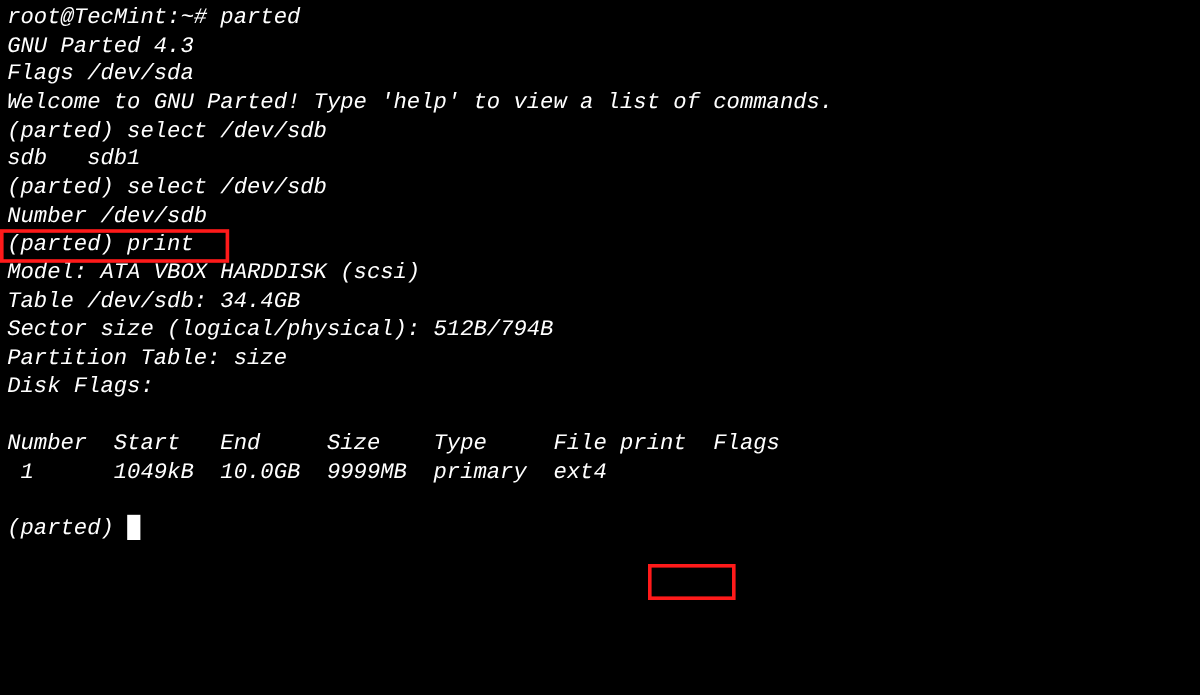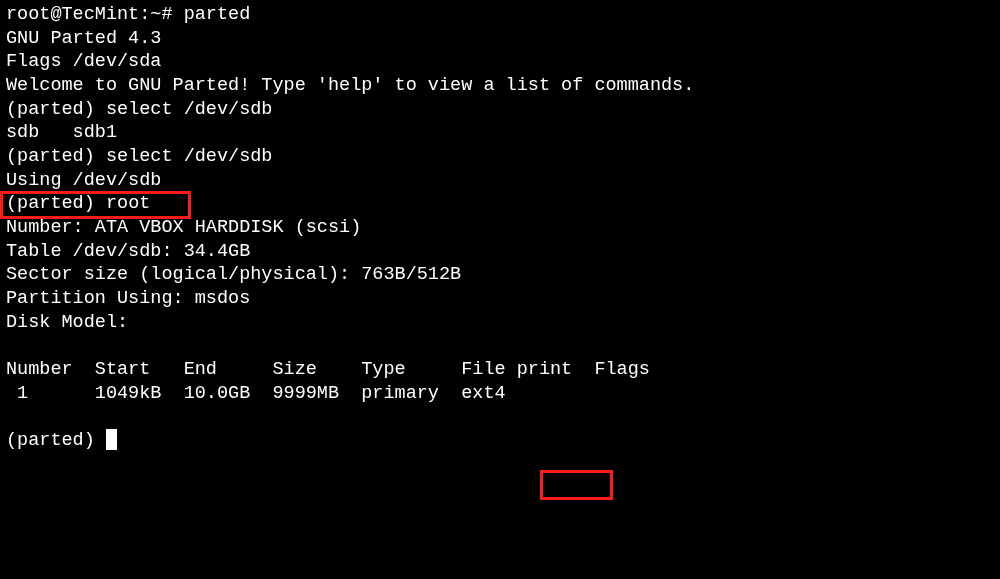"root@TecMint:~# parted" .line { font-style: none -> italic }
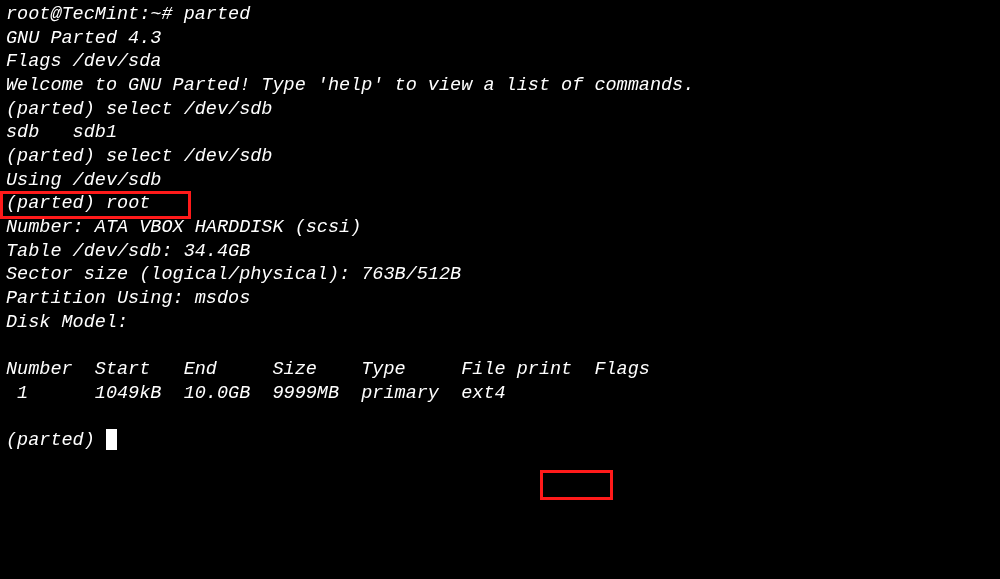"Using /dev/sdb" div.line { text: Using -> Number }
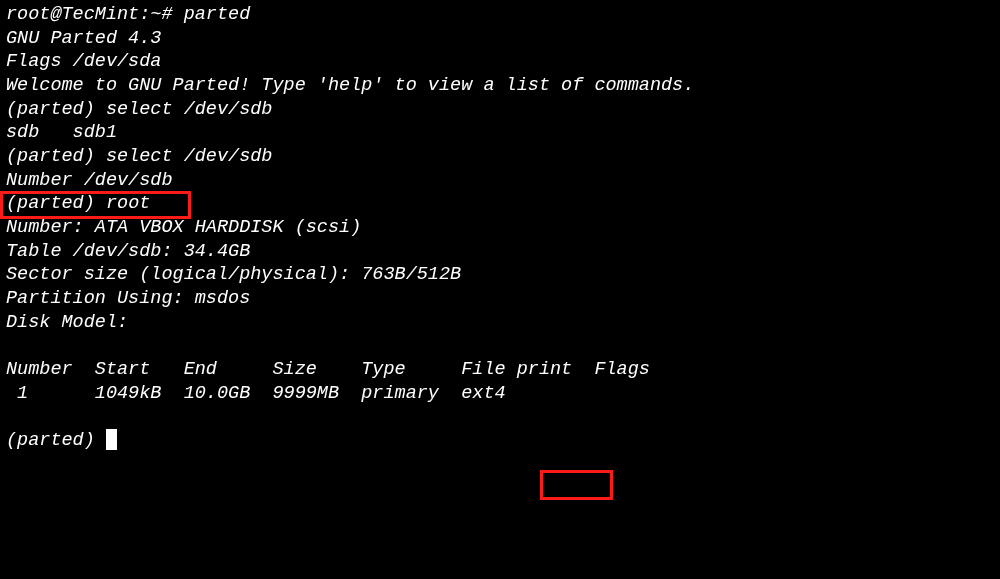"root" span { text: root -> print }
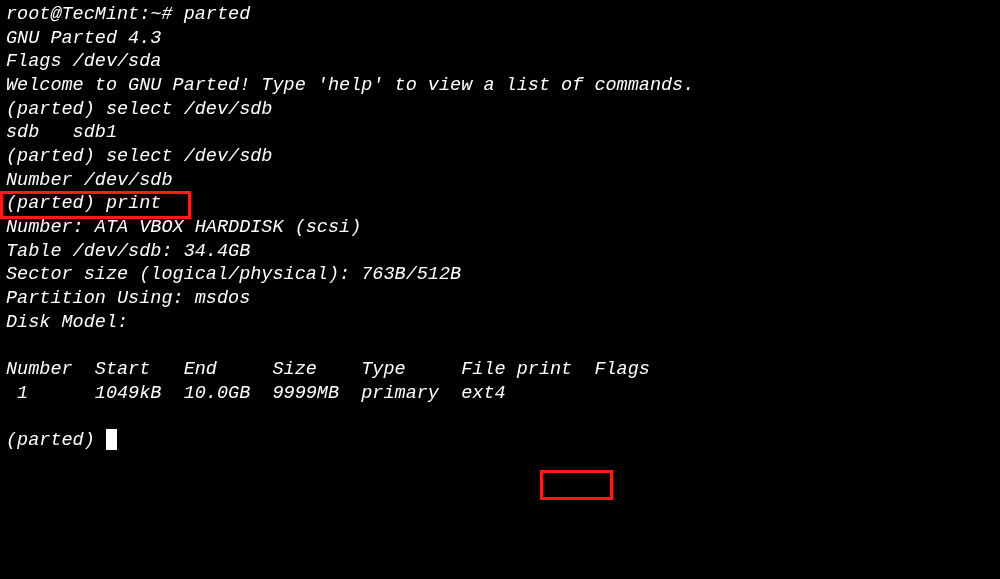"Number: ATA VBOX HARDDISK (scsi)" div.line { text: Number -> Model }
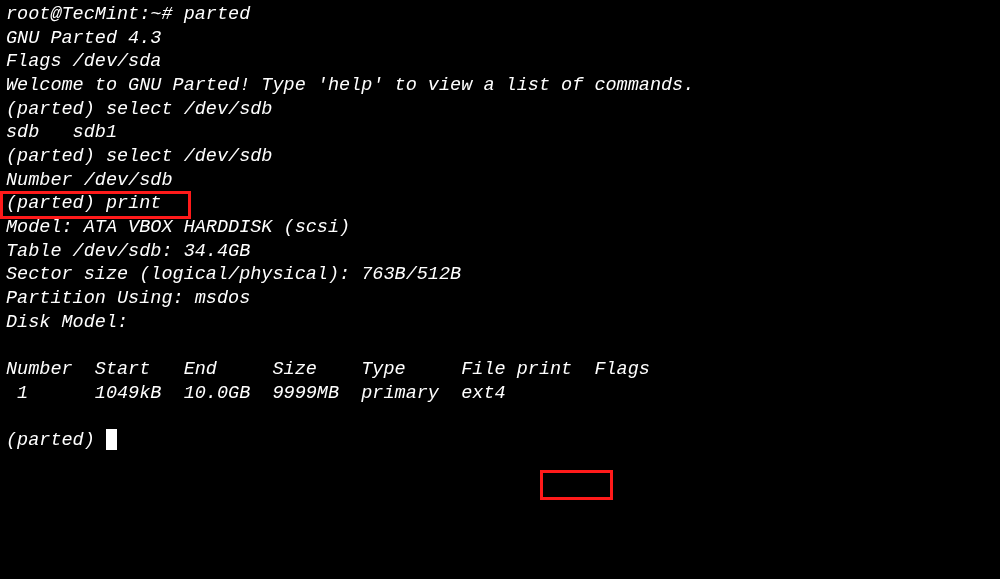"Sector size (logical/physical):" div.line { text: 763B/512B -> 512B/794B }
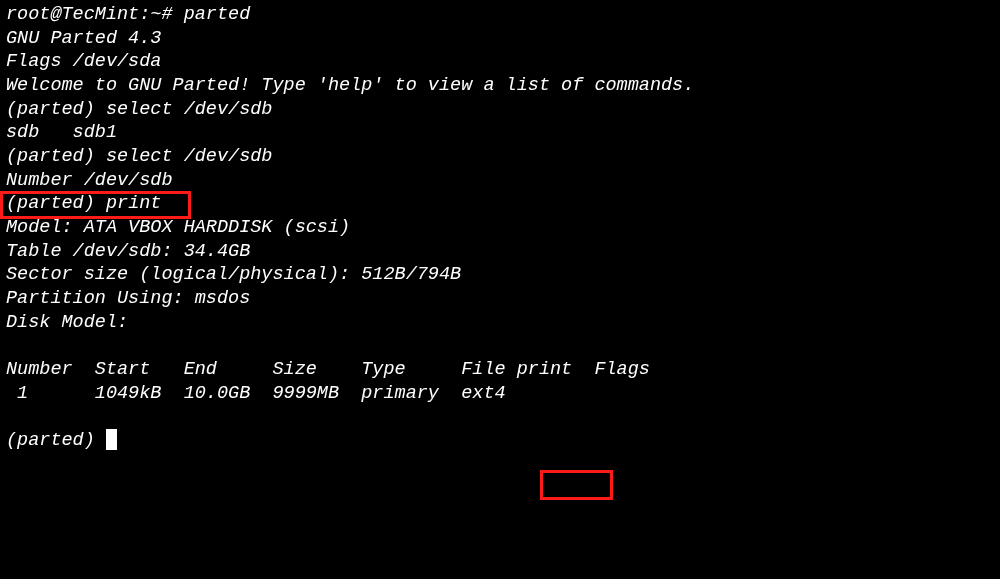"Partition Using: msdos" div.line { text: Using: msdos -> Table: size }
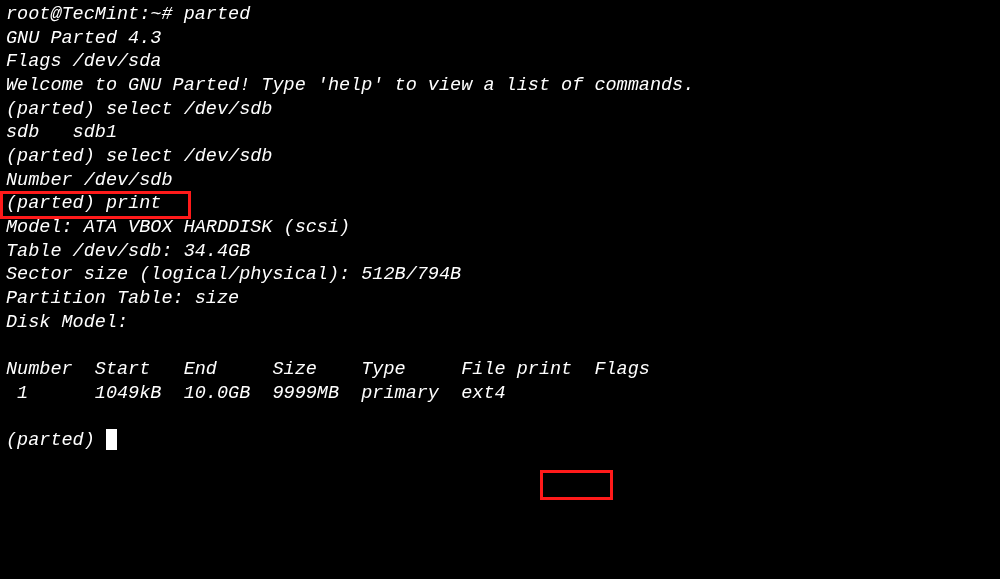"Disk Model:" div.line { text: Model -> Flags }
